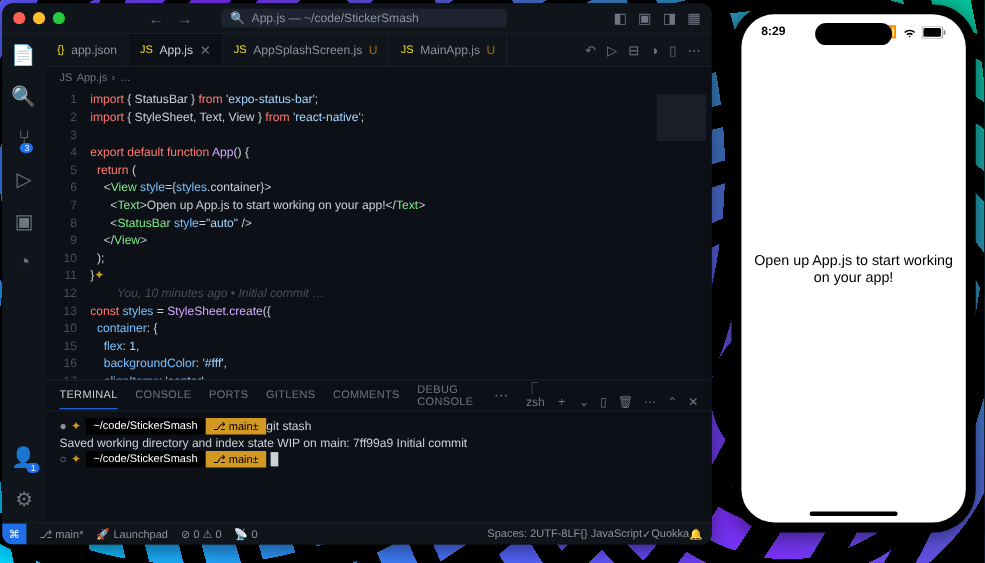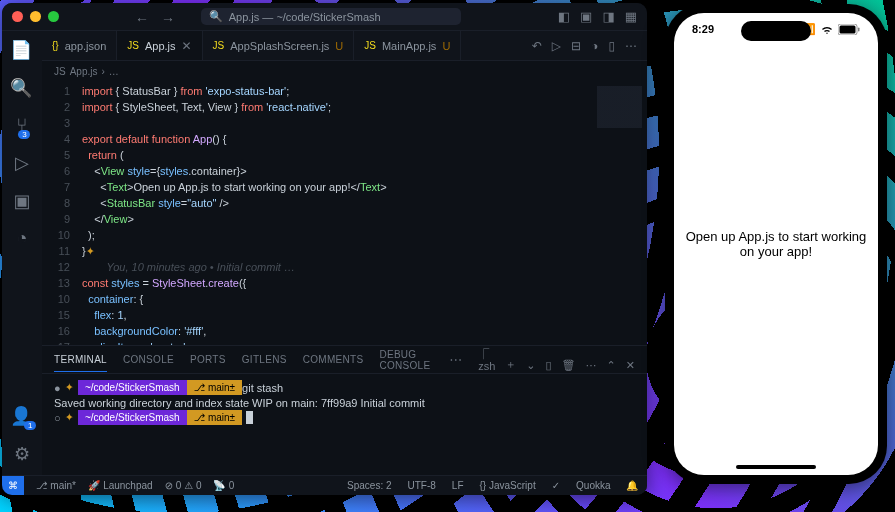"~/code/StickerSmash" .seg-path { background: #6d28d9 -> #000000 }
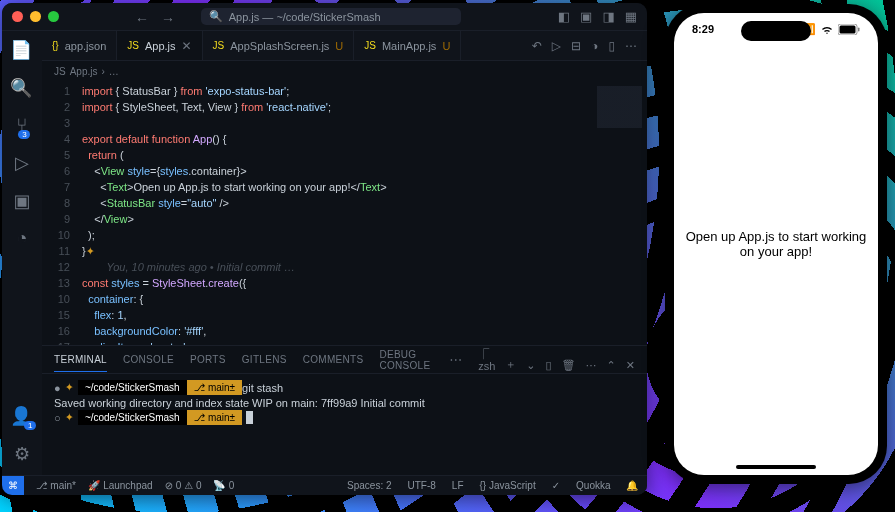"Spaces: 2" .statusbar .right { gap: 16px -> 0 }
